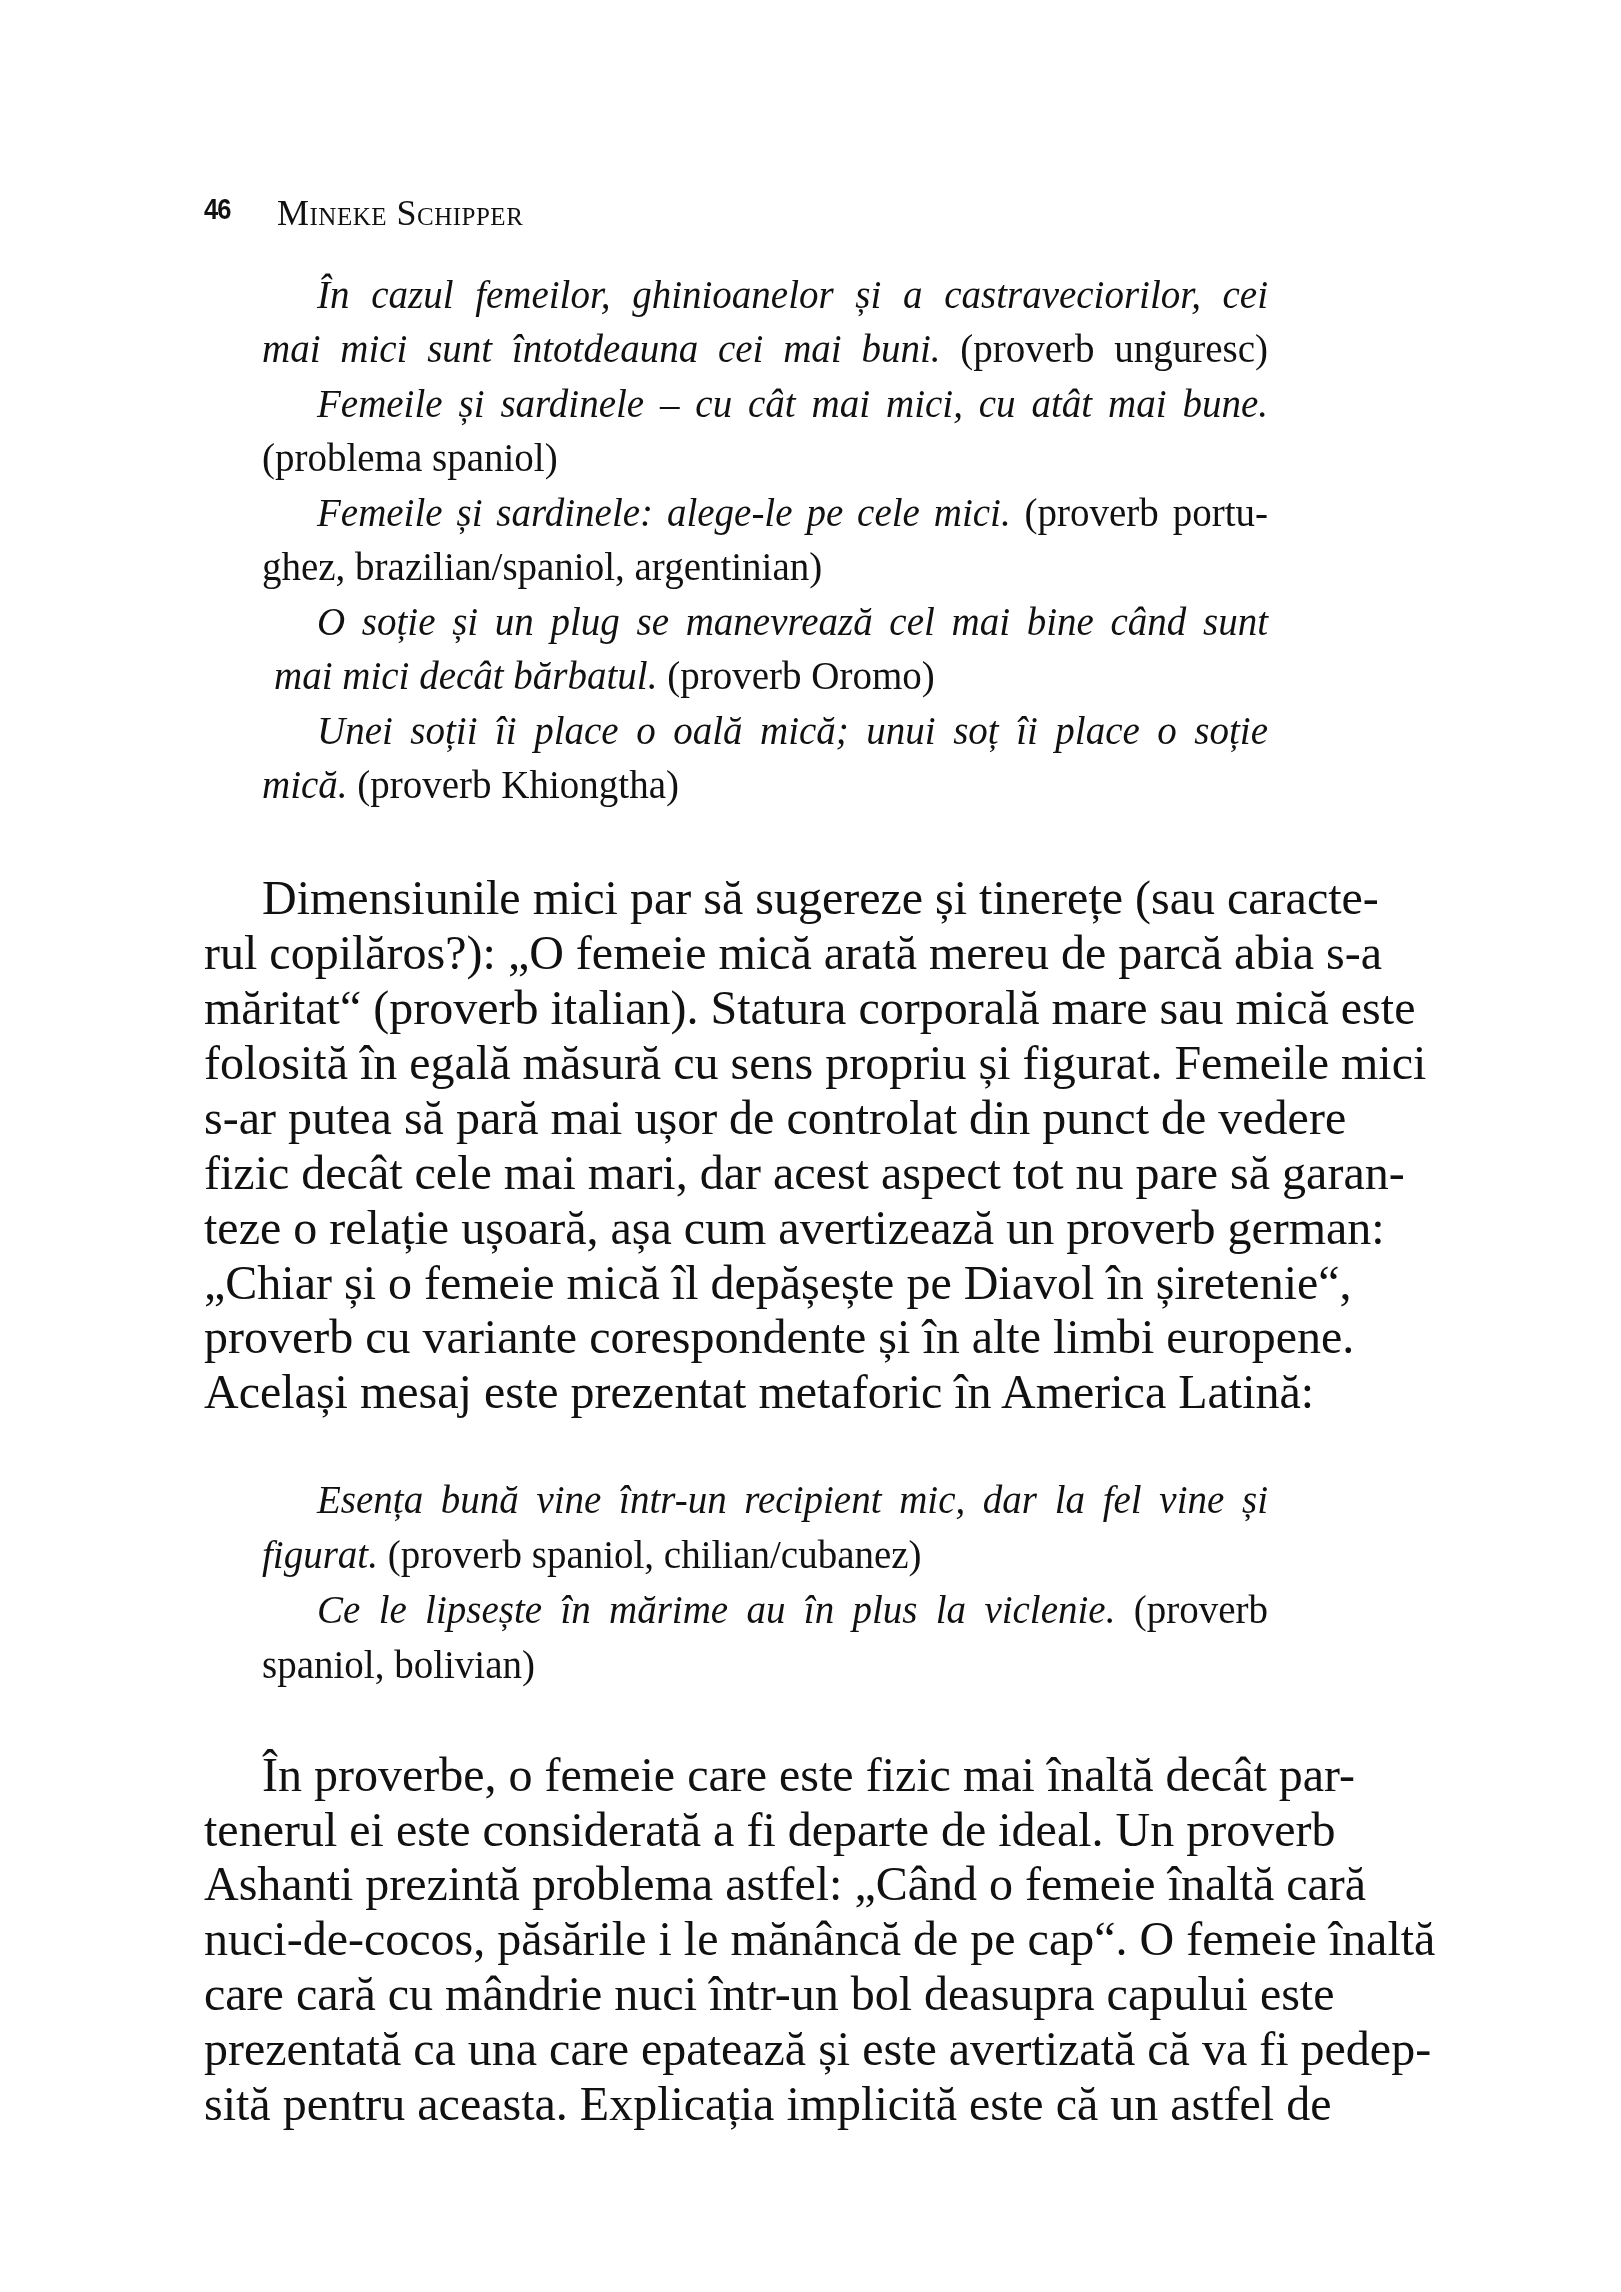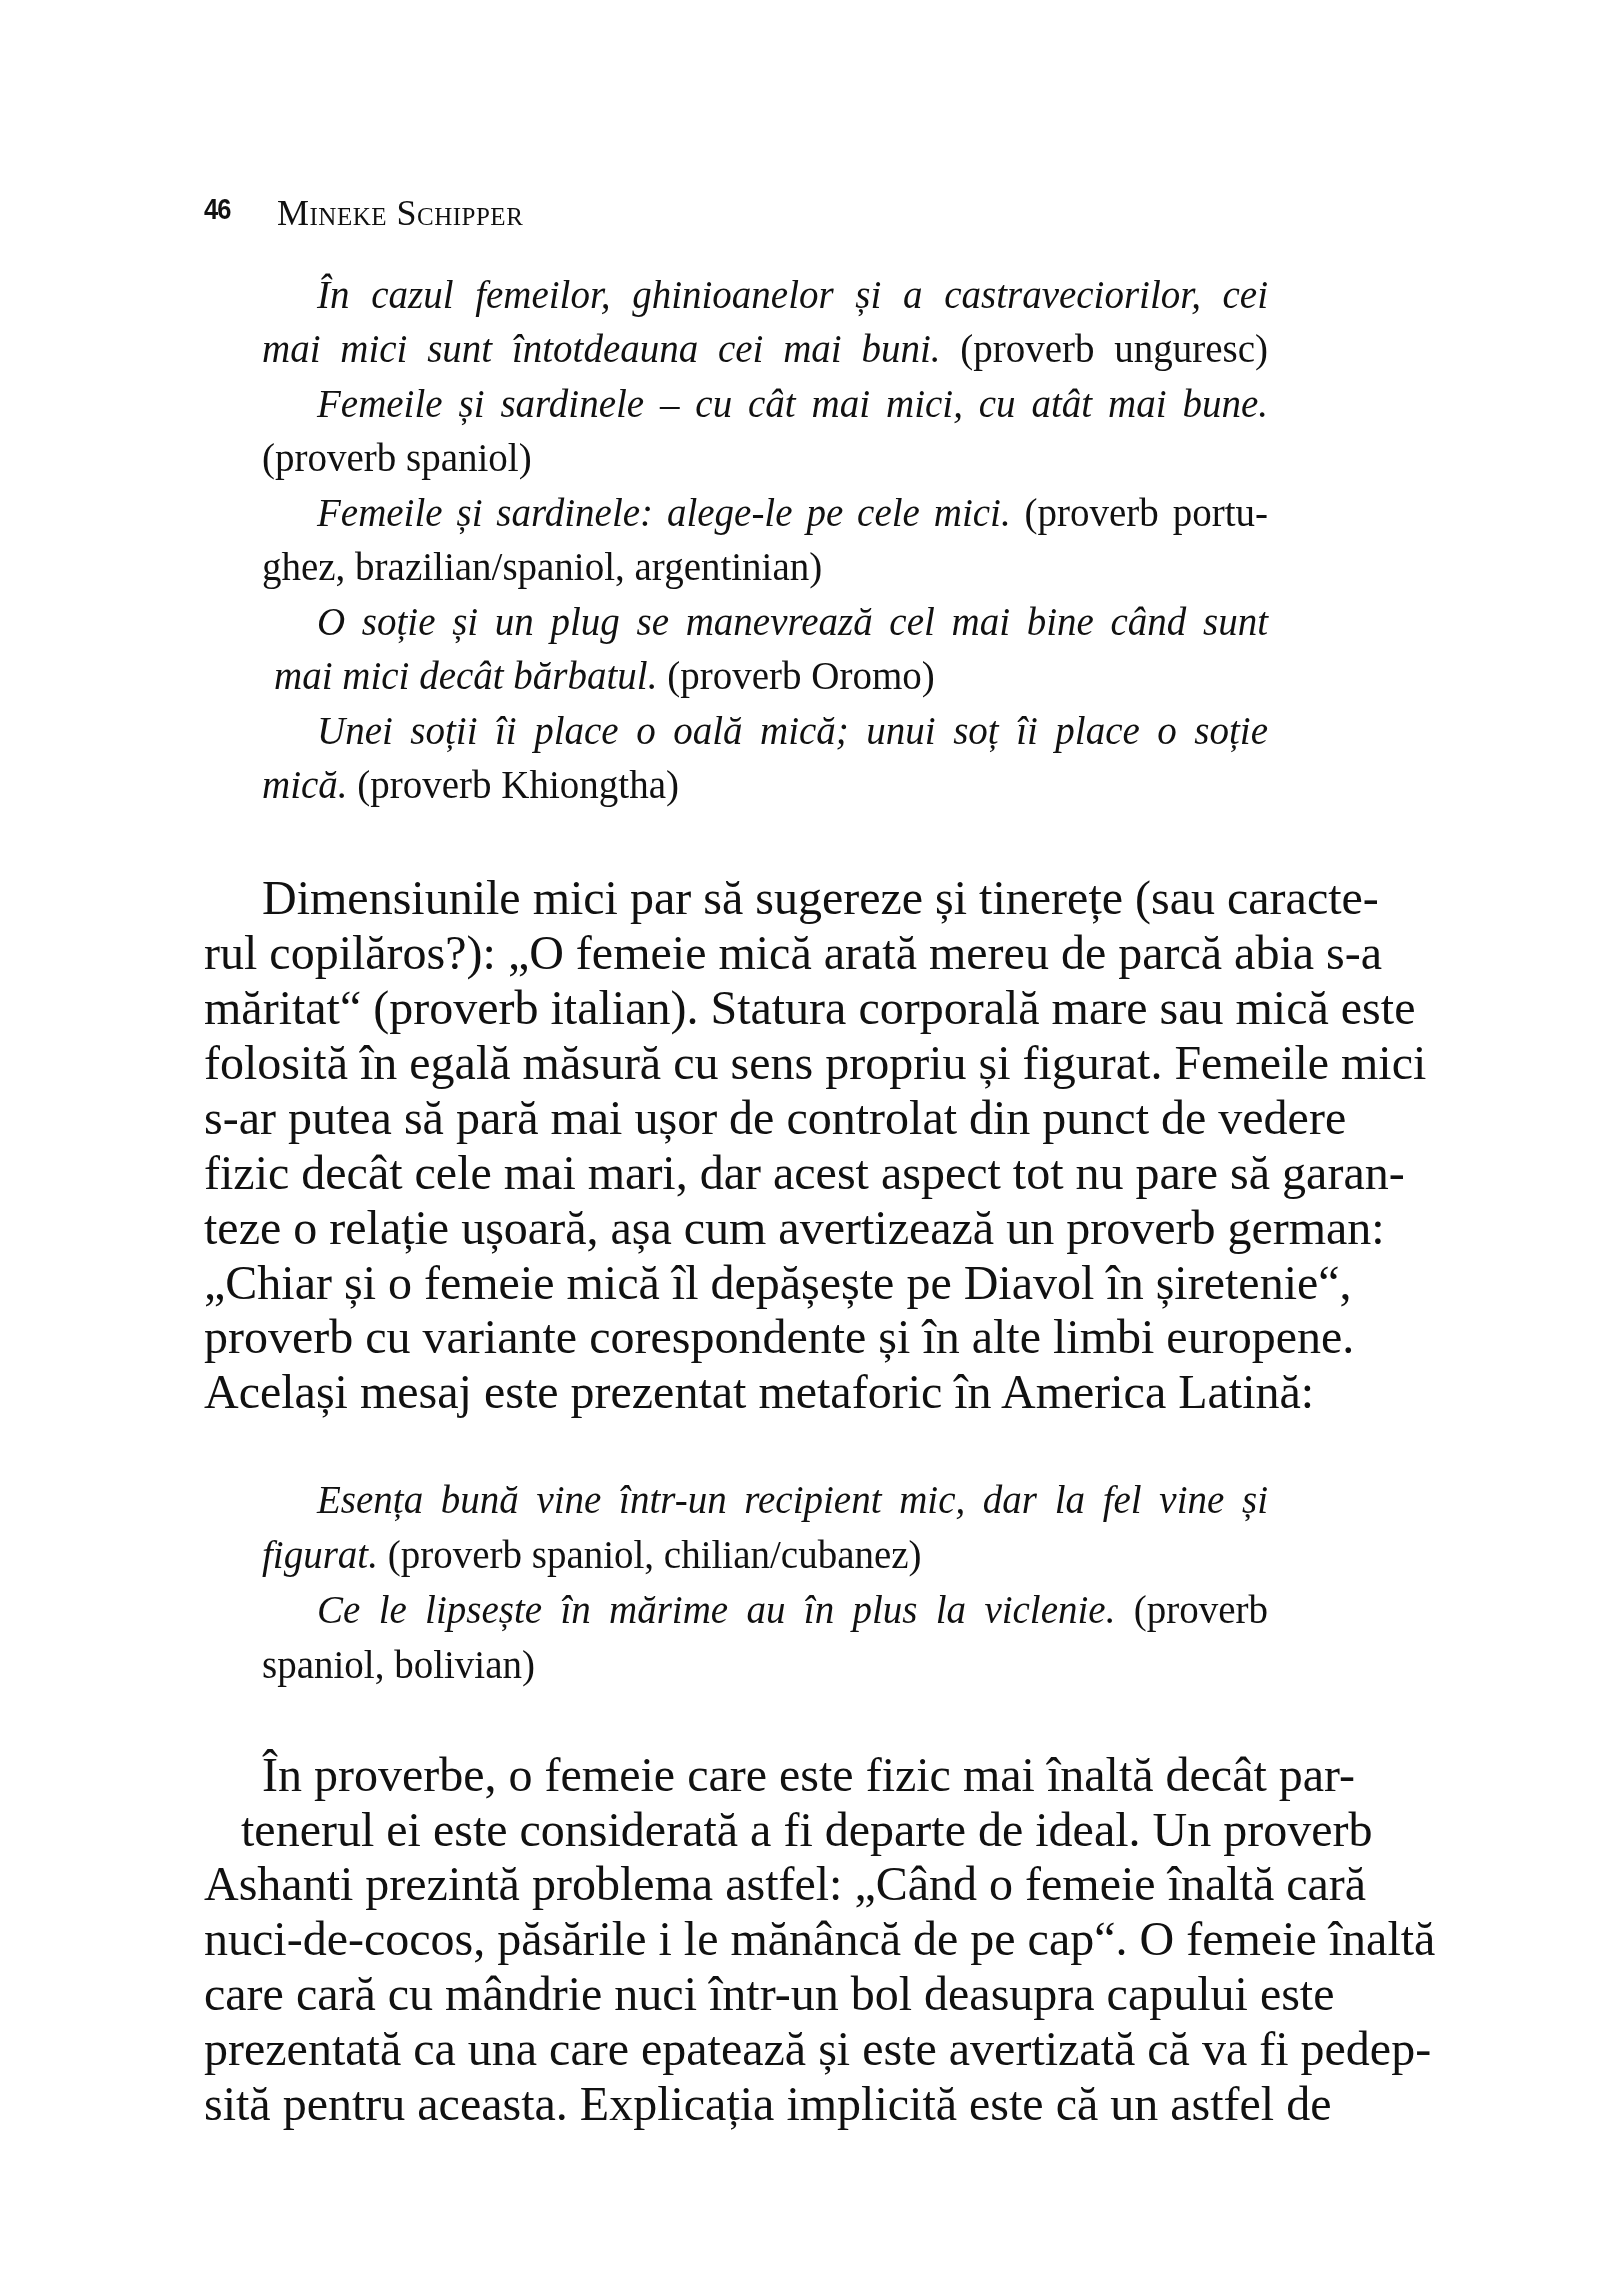"(proverb spaniol)" span.rm { text: proverb -> problema }
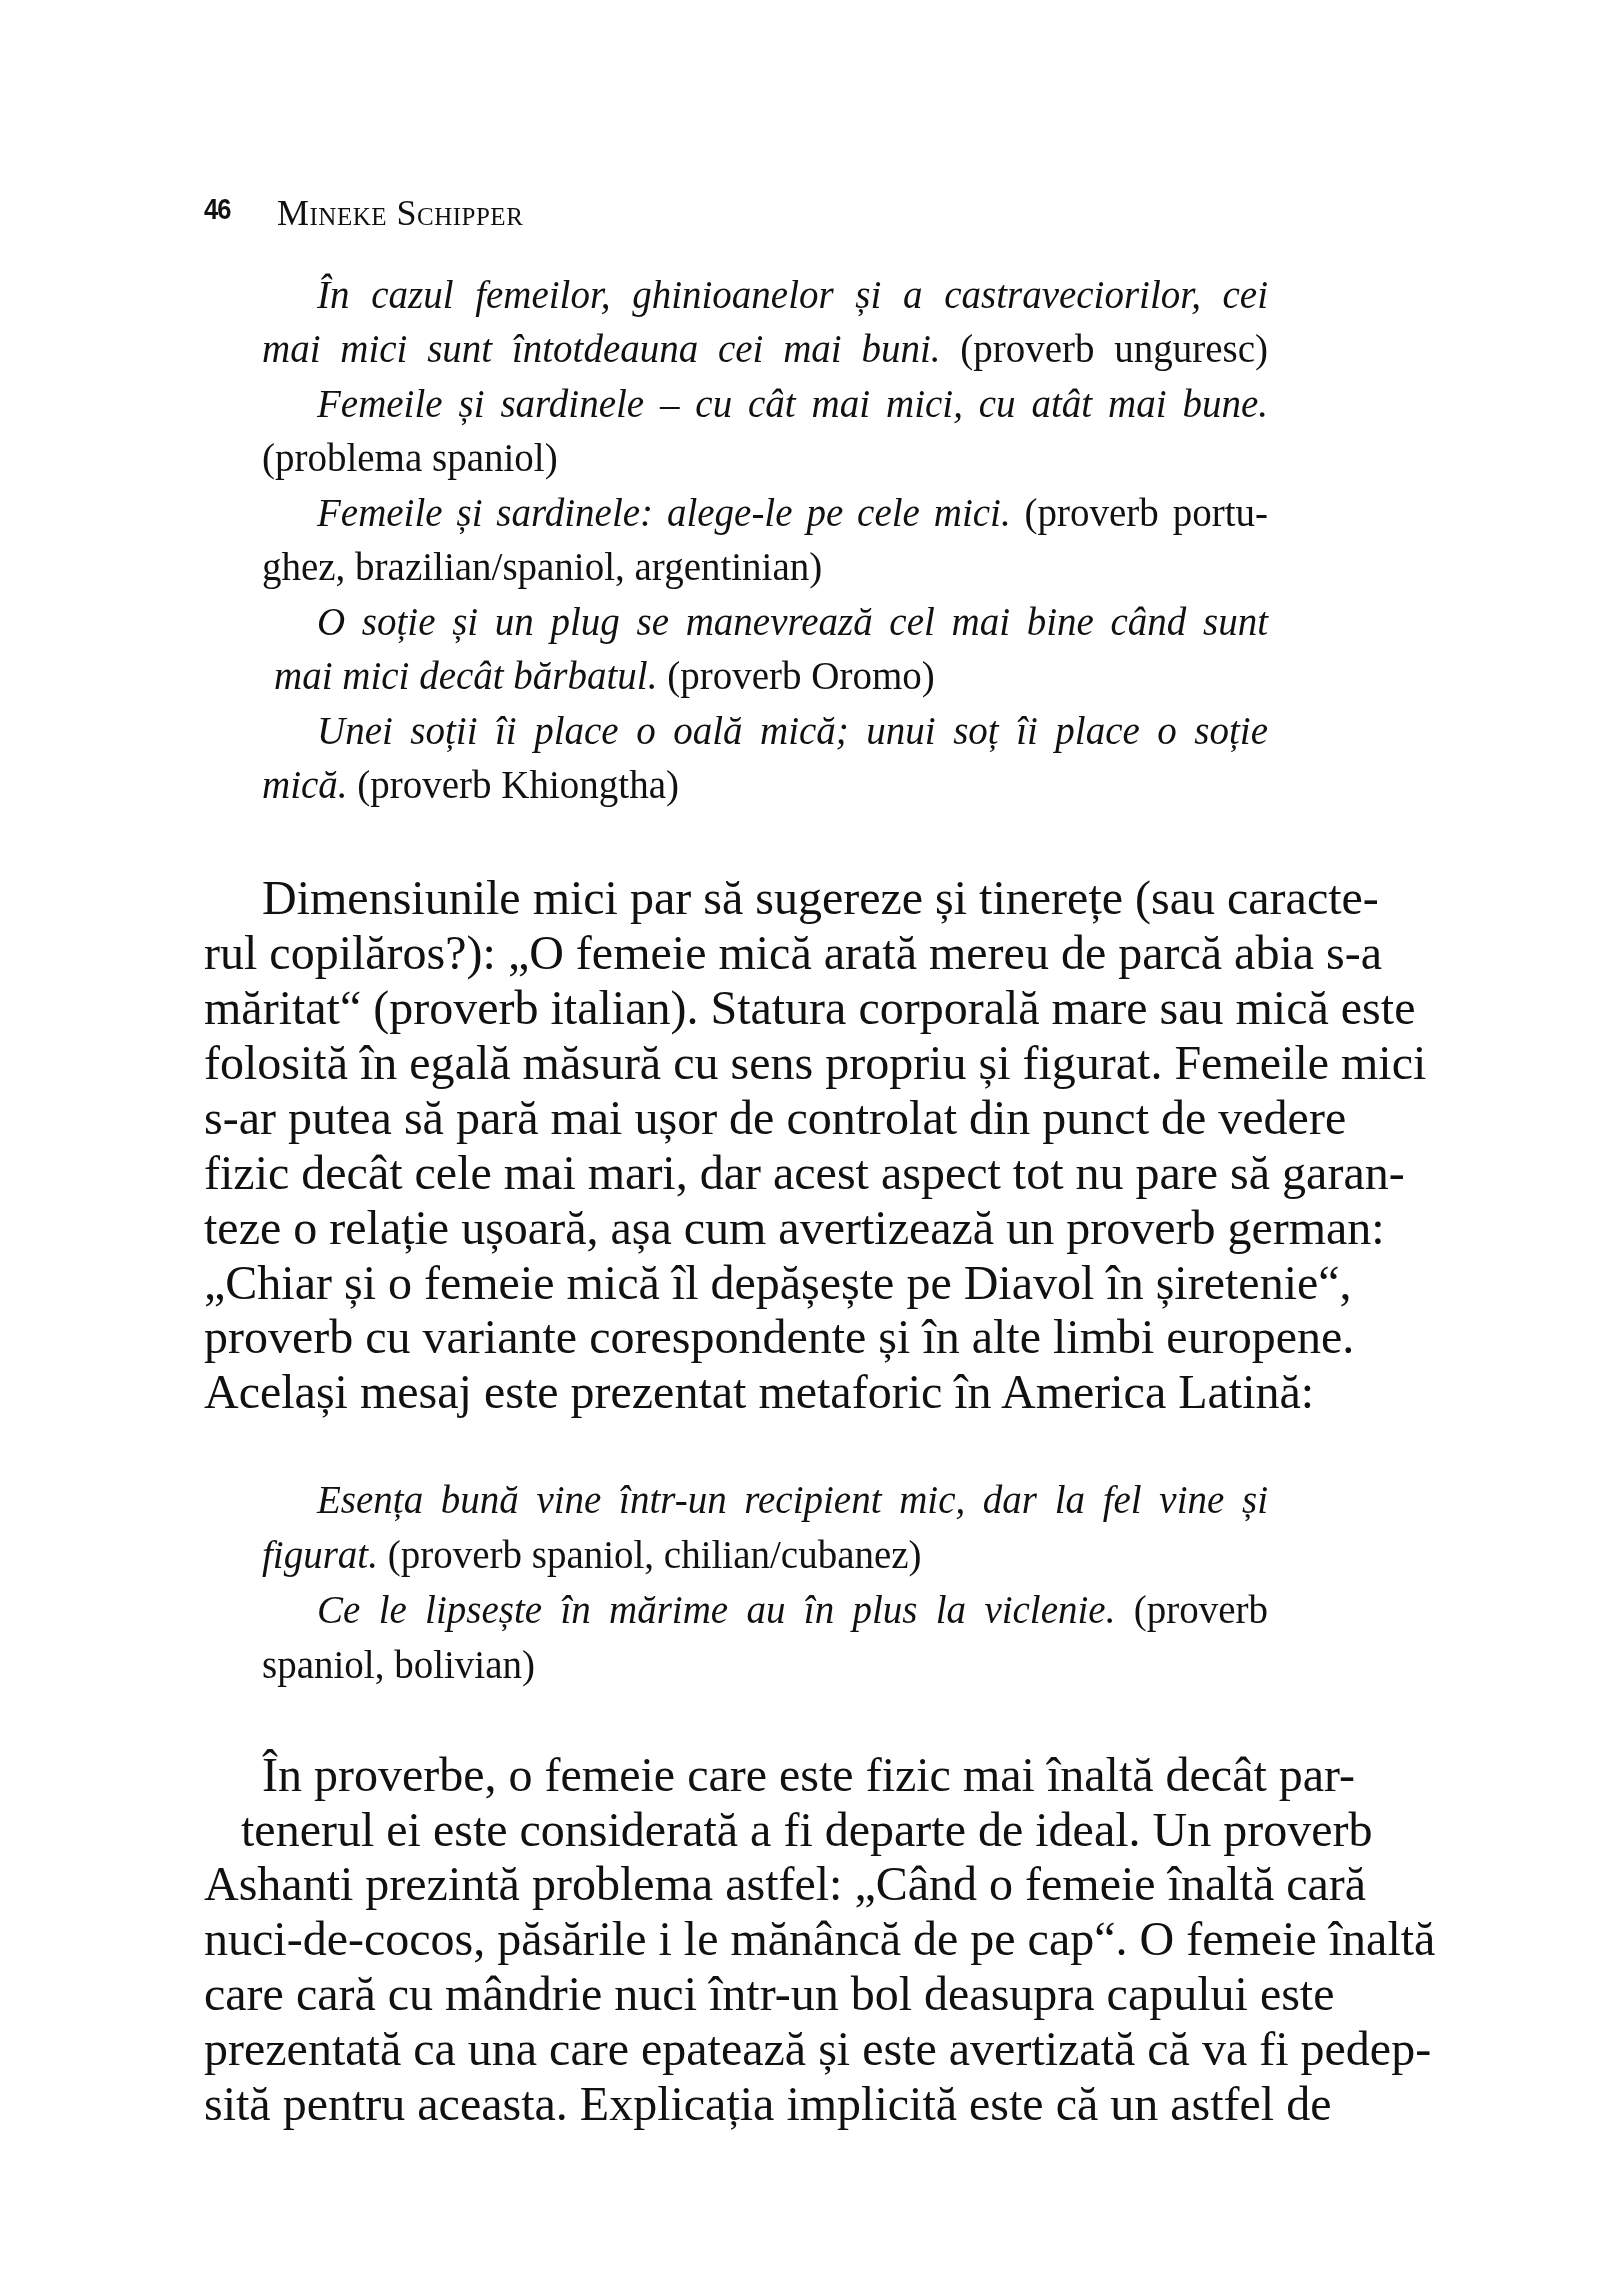"tenerul ei este considerată a" div.line { margin-left: 37px -> none }
